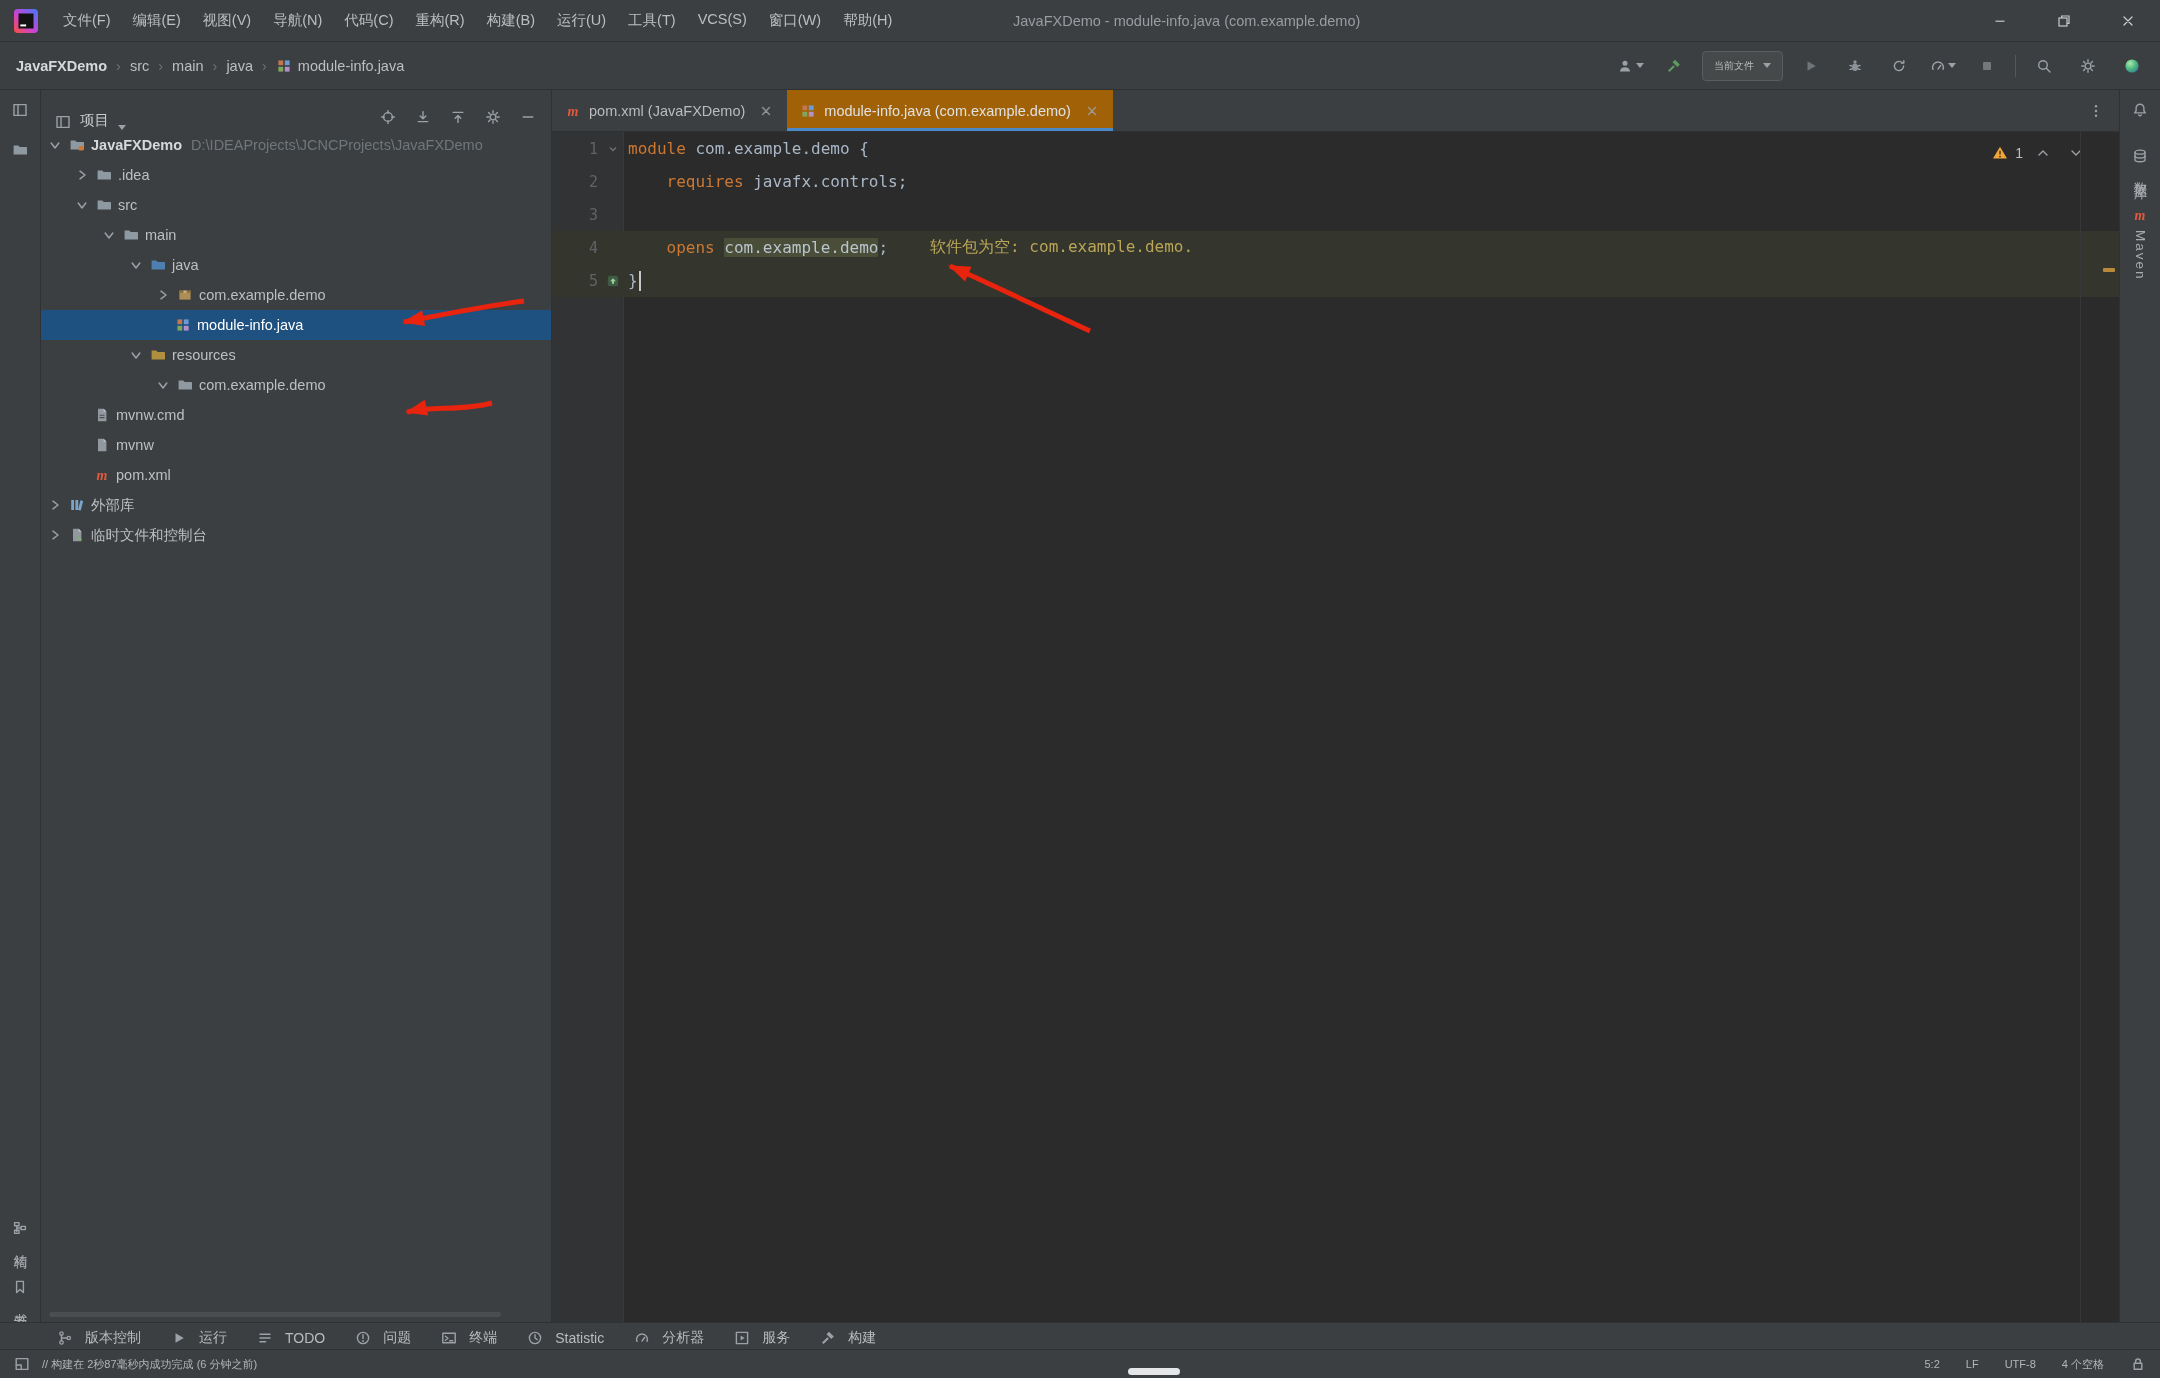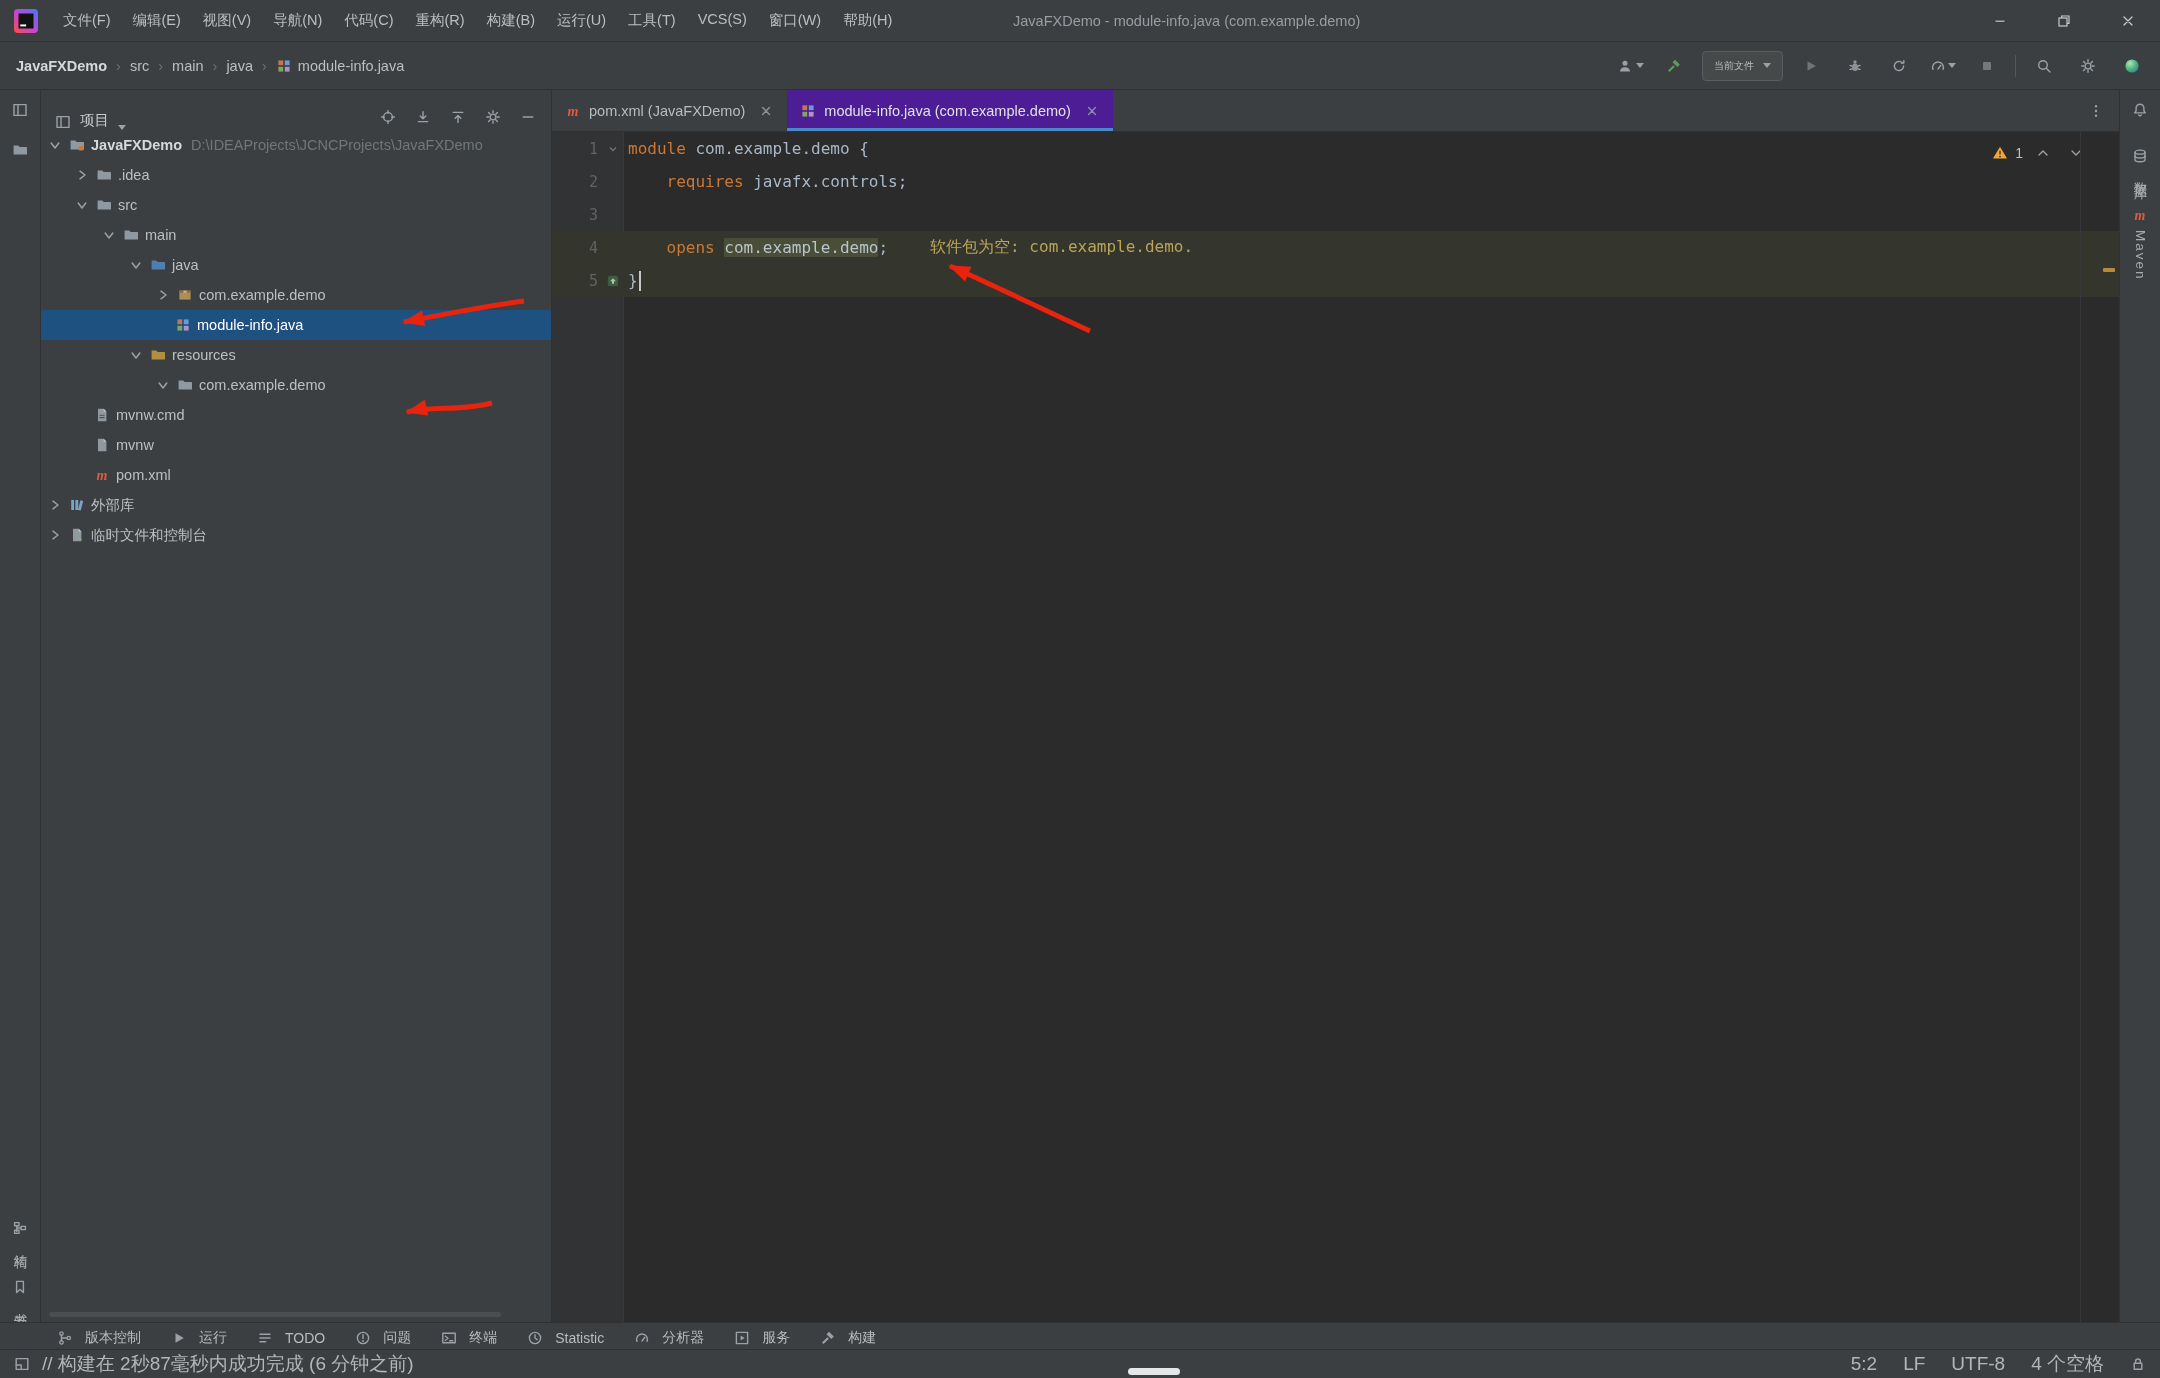"module-info.java (com.example.demo)" .tab.active { background: #4c1d95 -> #a16207 }
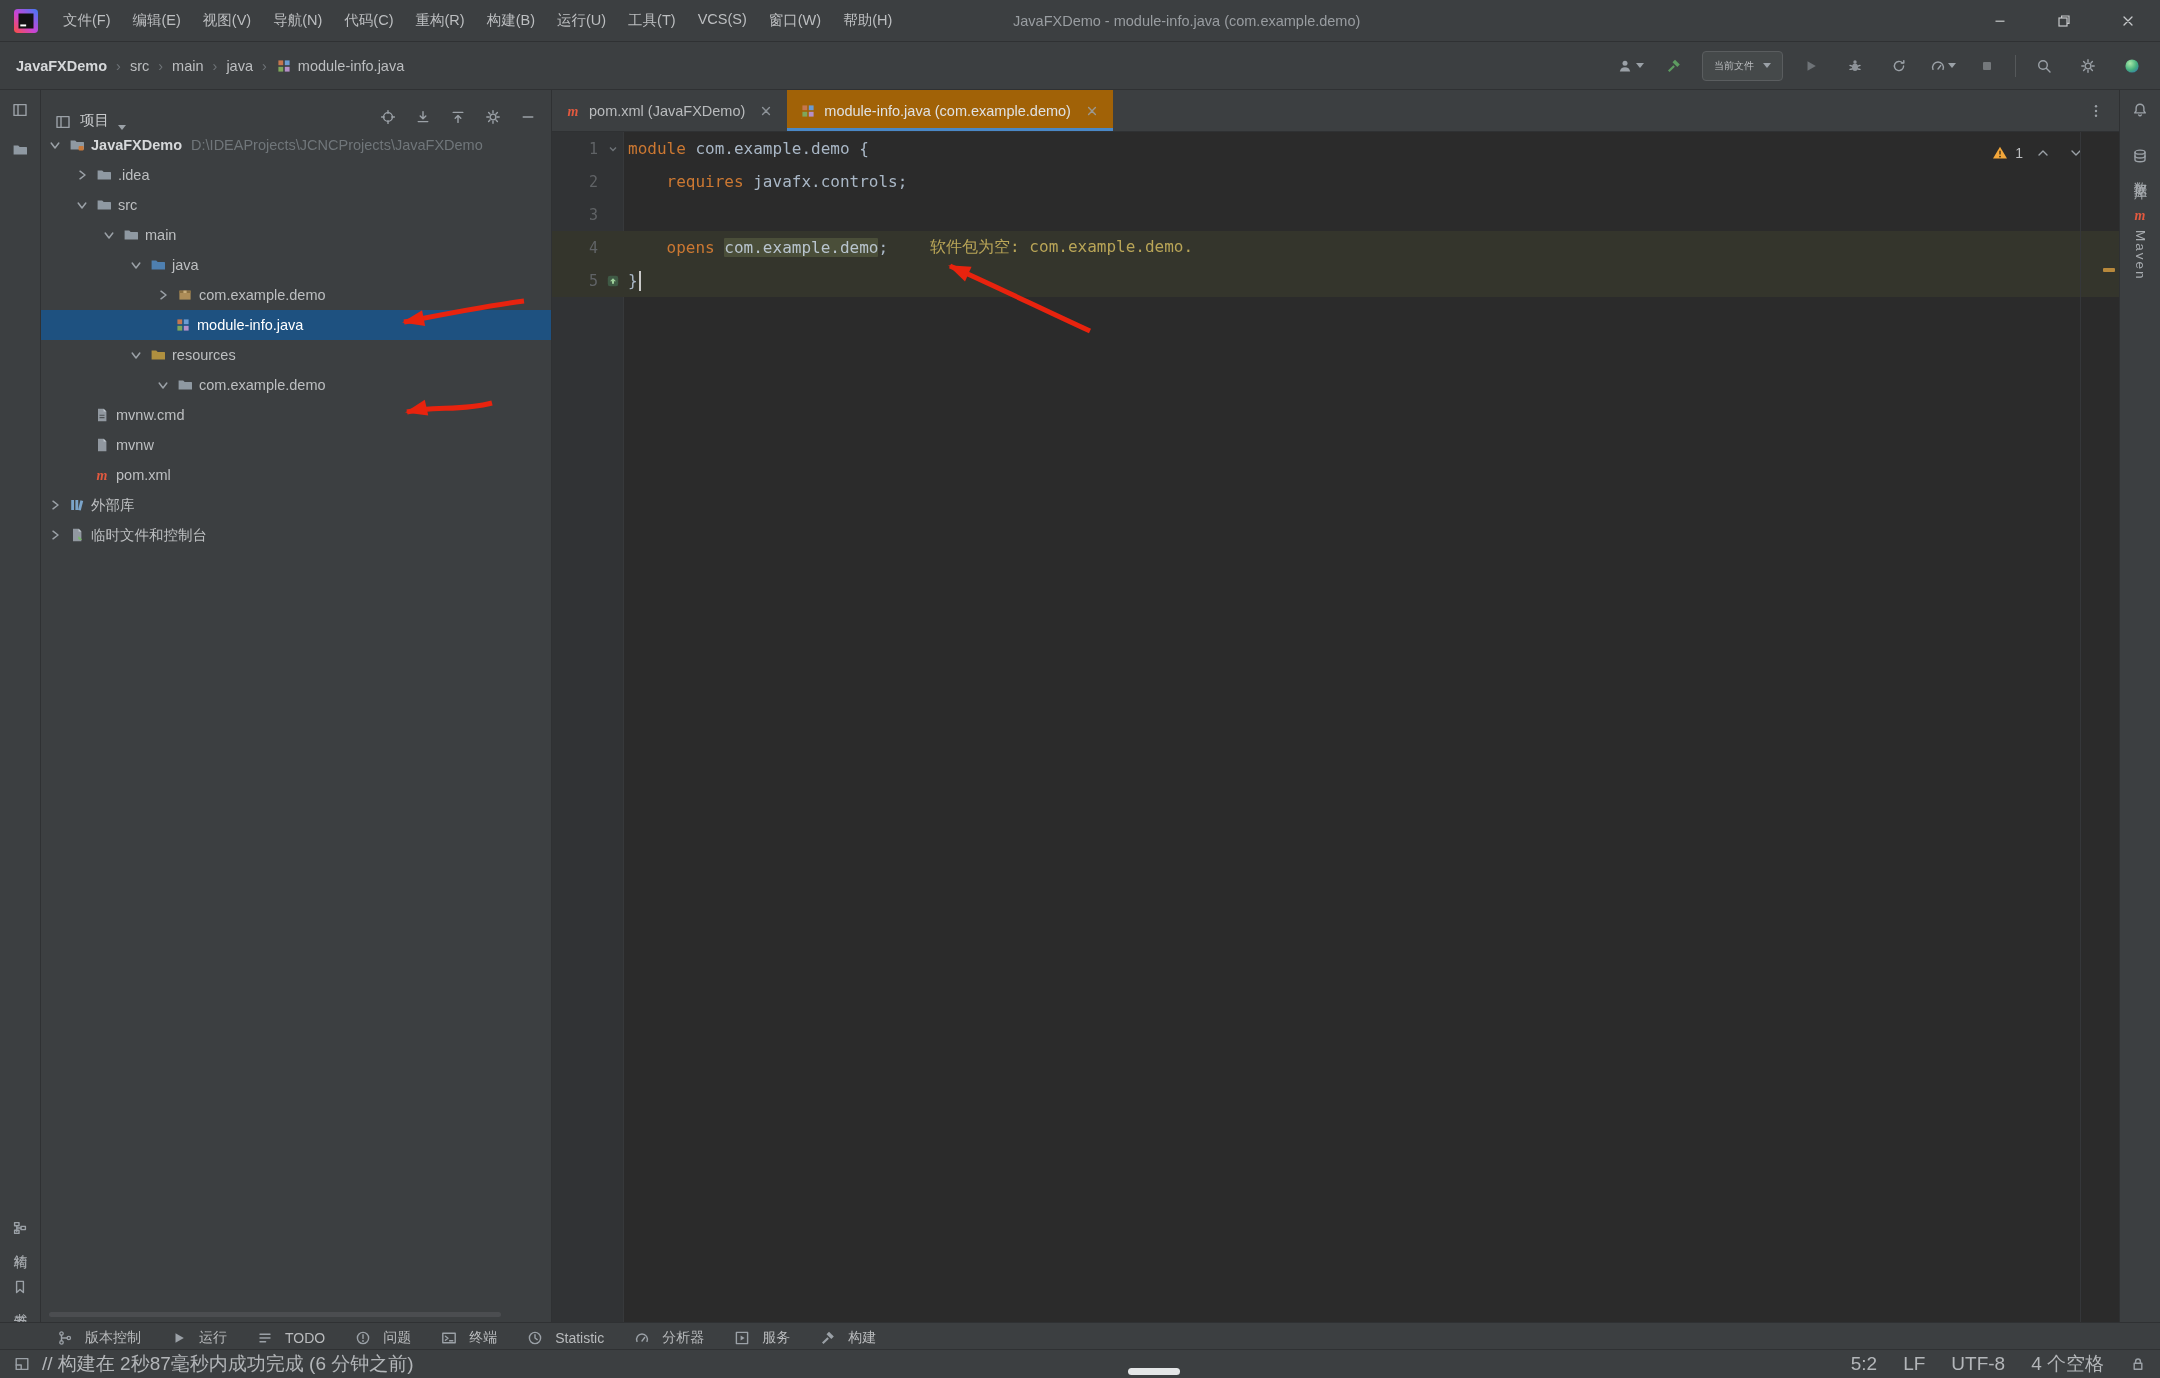"// 构建在 2秒87毫秒内成功完成 (6 分钟之前)" .statusbar { font-size: 19px -> 11px }
